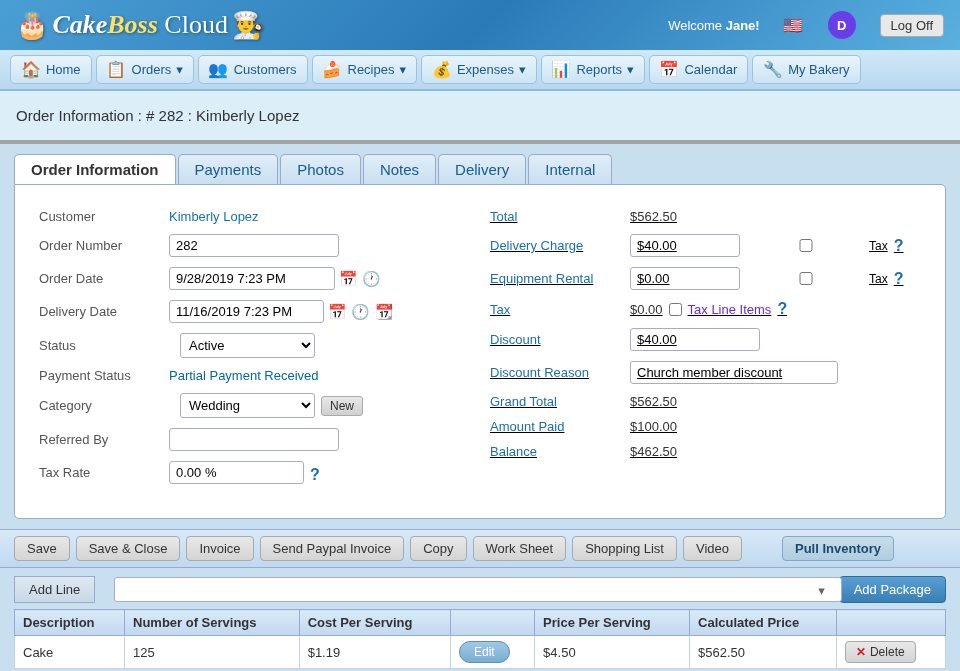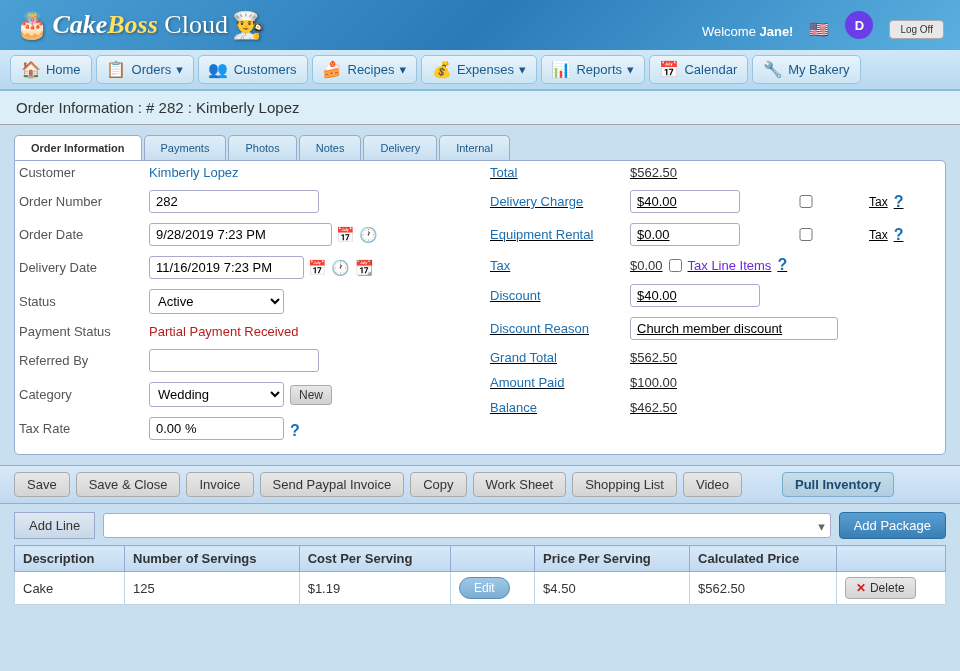"Welcome Jane!" .header-right { align-items: flex-end -> center; gap: 16px -> 24px }
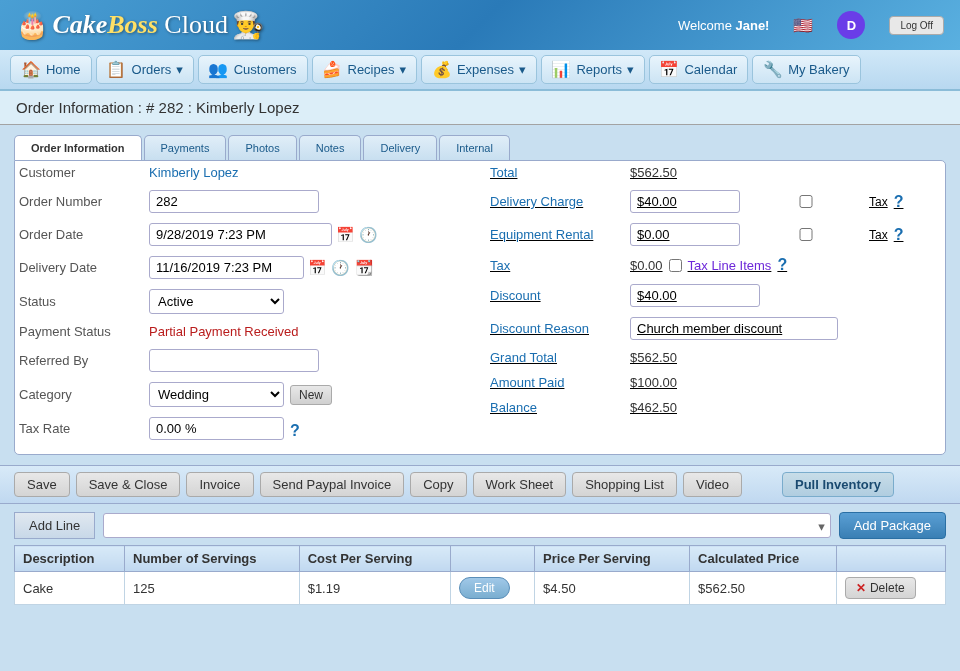"Log Off" .logoff-btn { font-size: 10px -> 13px }
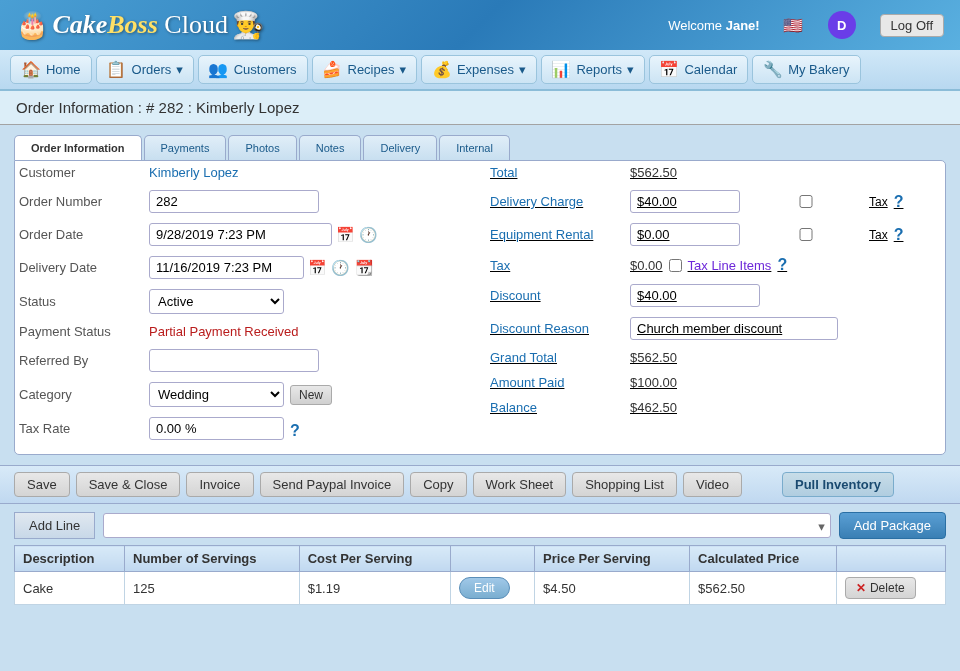"Order Information : # 282" .breadcrumb-bar { border-bottom: 1px solid #a3a3a3 -> 4px solid #a3a3a3; padding: 8px 16px -> 16px 16px }
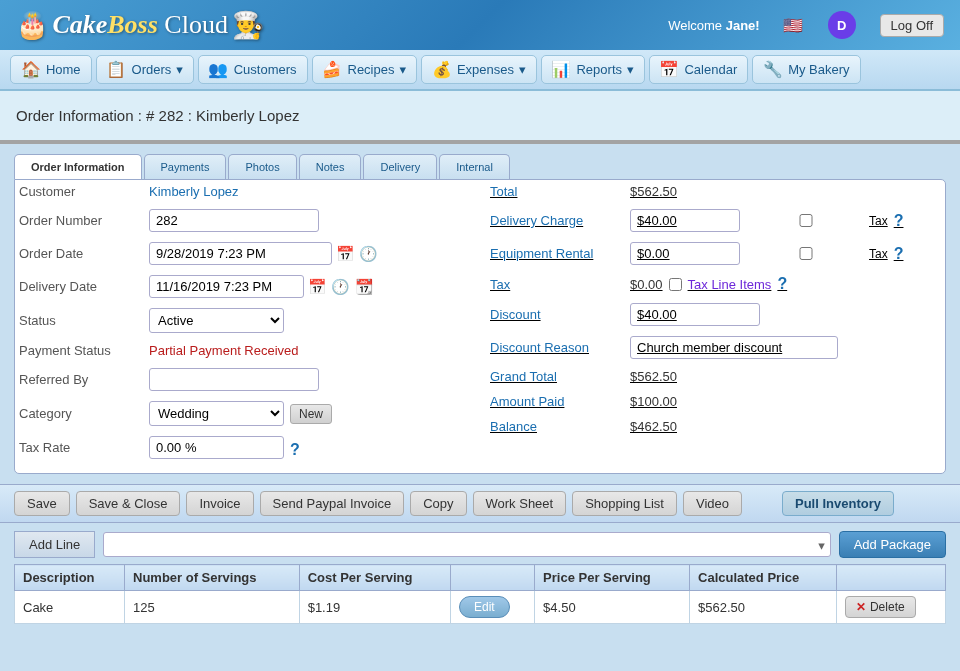"Order Information" .tab { font-size: 11px -> 15px }
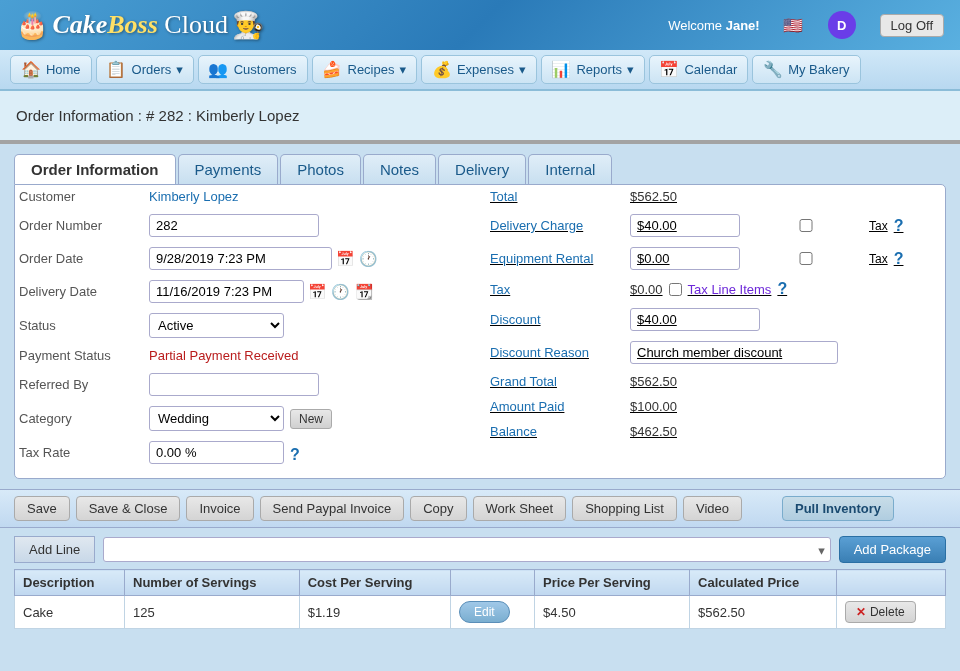"Customer" .form-panel { padding: 4px -> 24px }
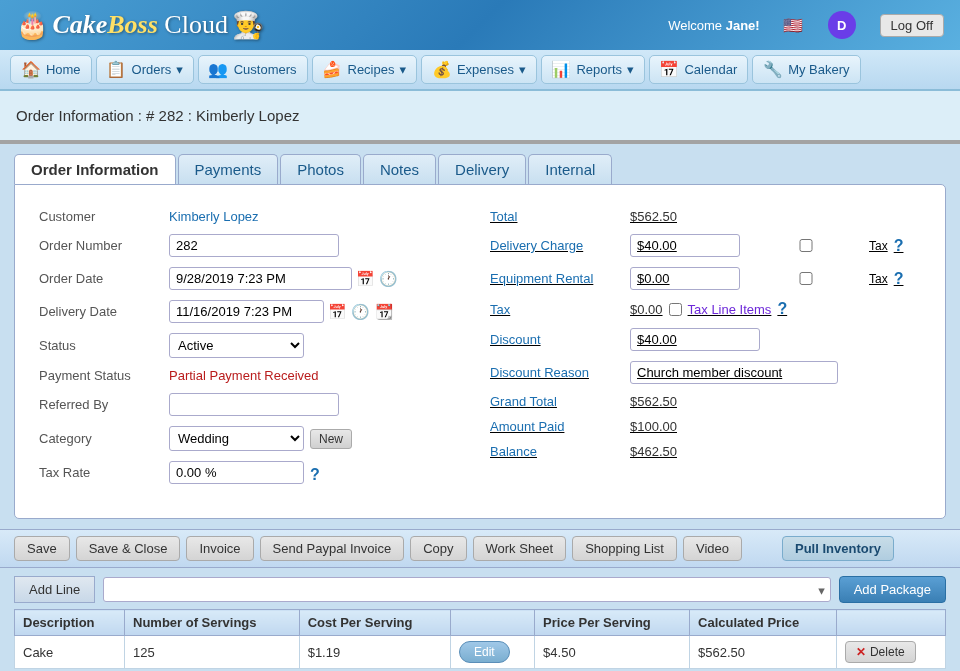"9/28/2019 7:23 PM" input { width: 183px -> 166px }
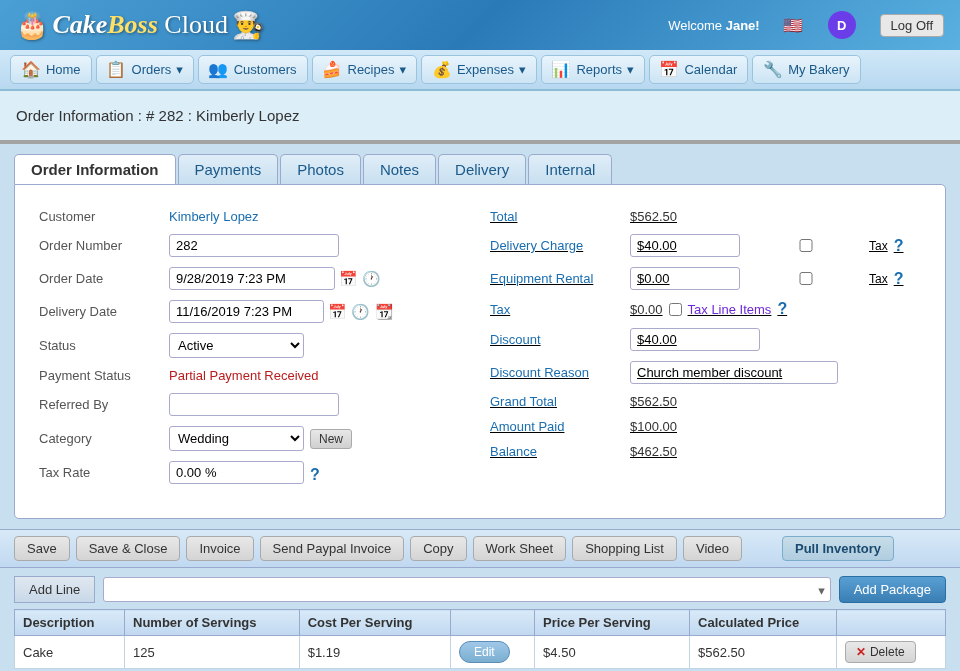"Active" select { margin-left: none -> 11px }
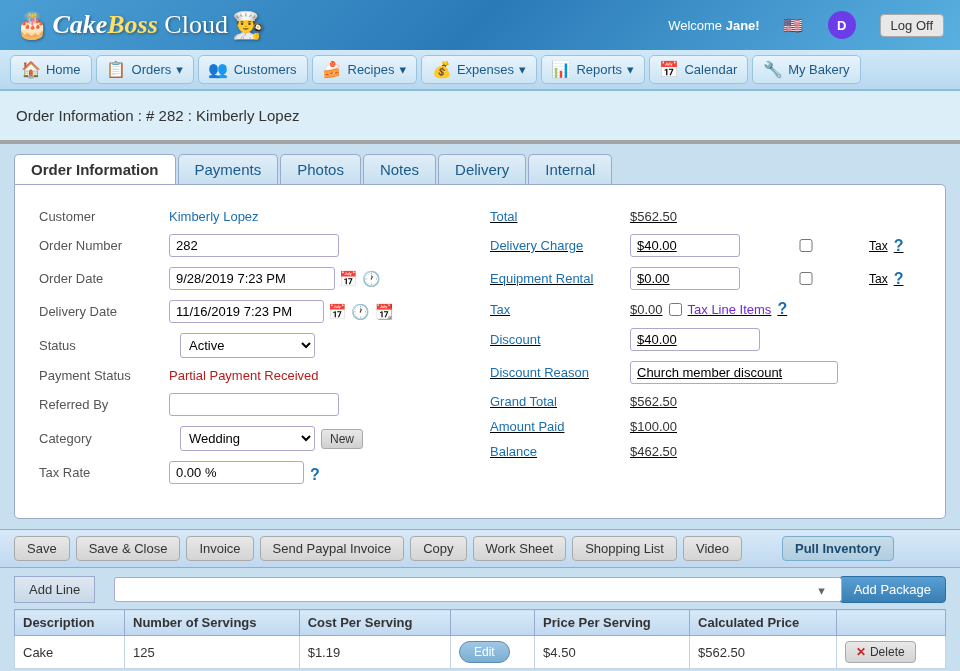"Partial Payment Received" .payment-status { color: #b91c1c -> #0369a1 }
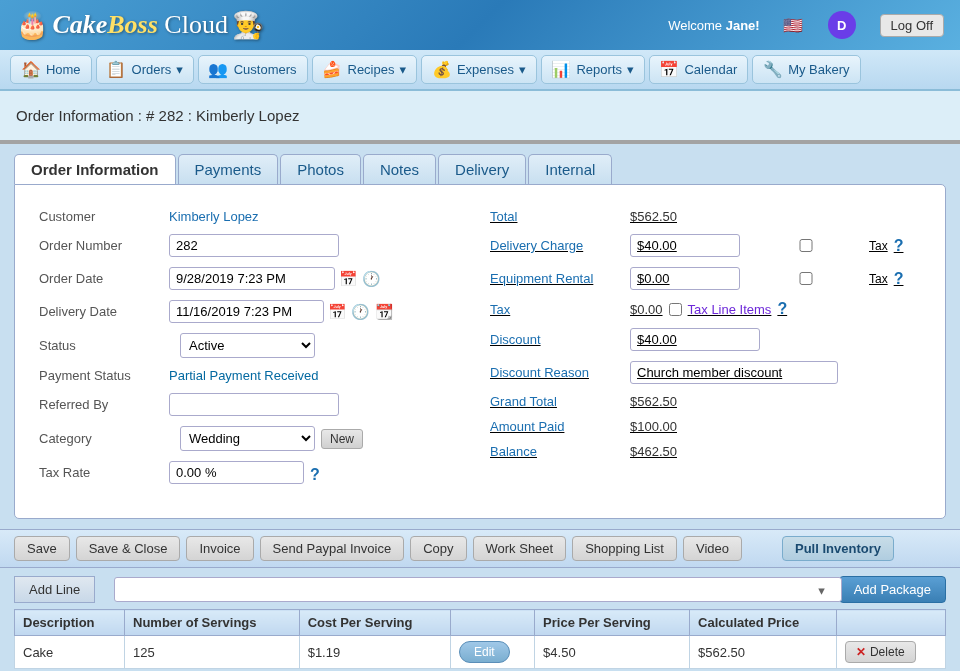"Referred By" div.form-row { order: before "Category" -> after "Category" }
